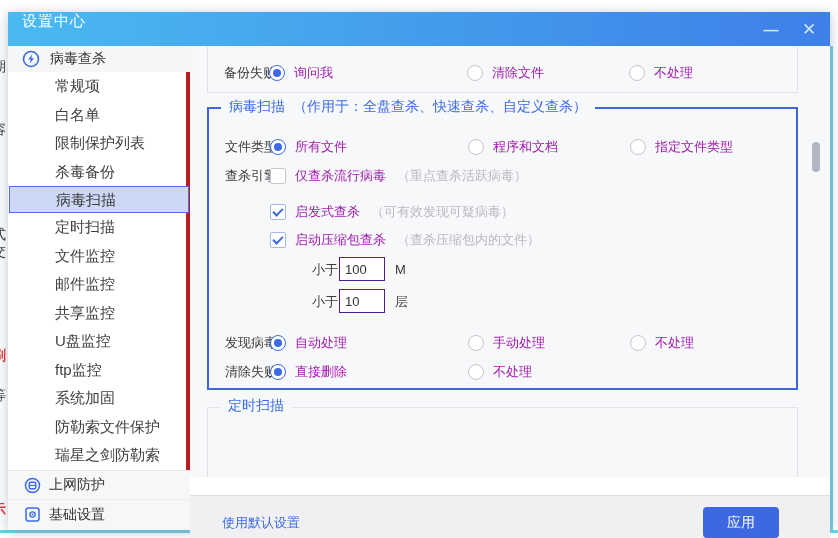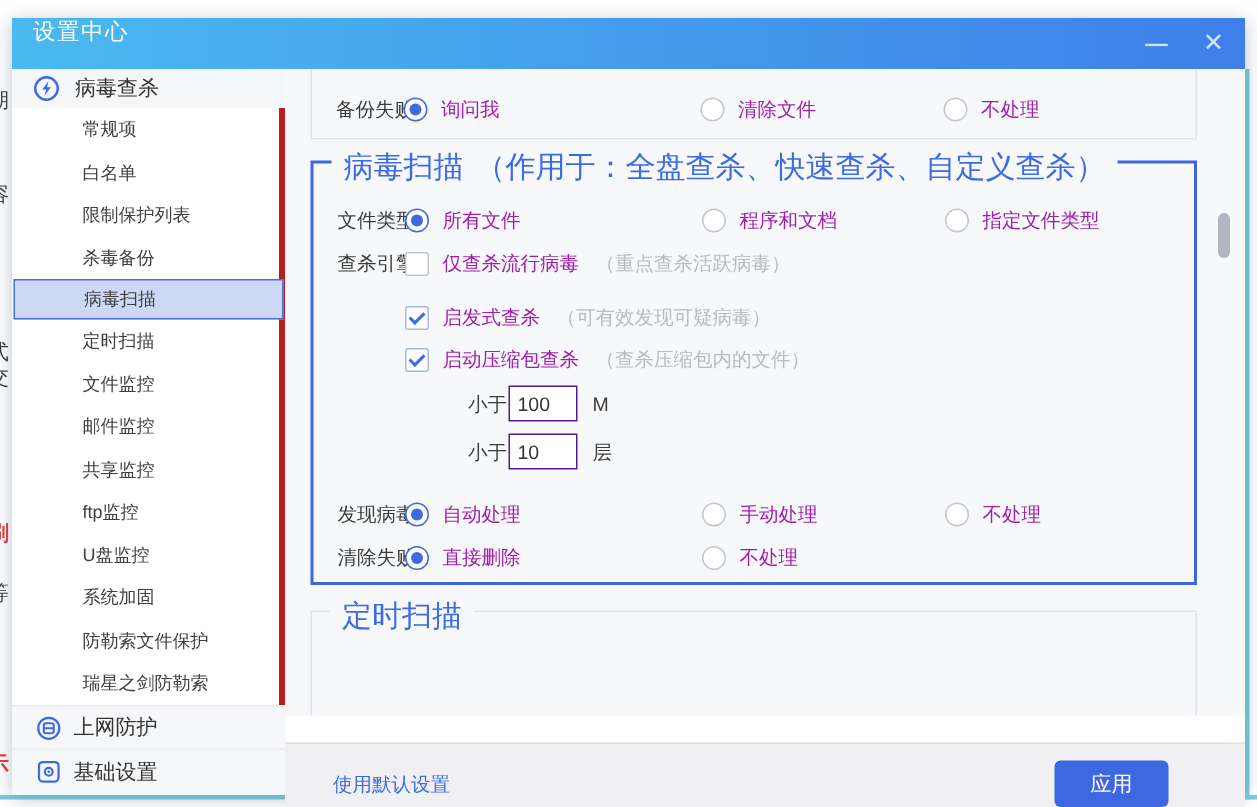"常规项" .side-item { font-size: 12px -> 15px }
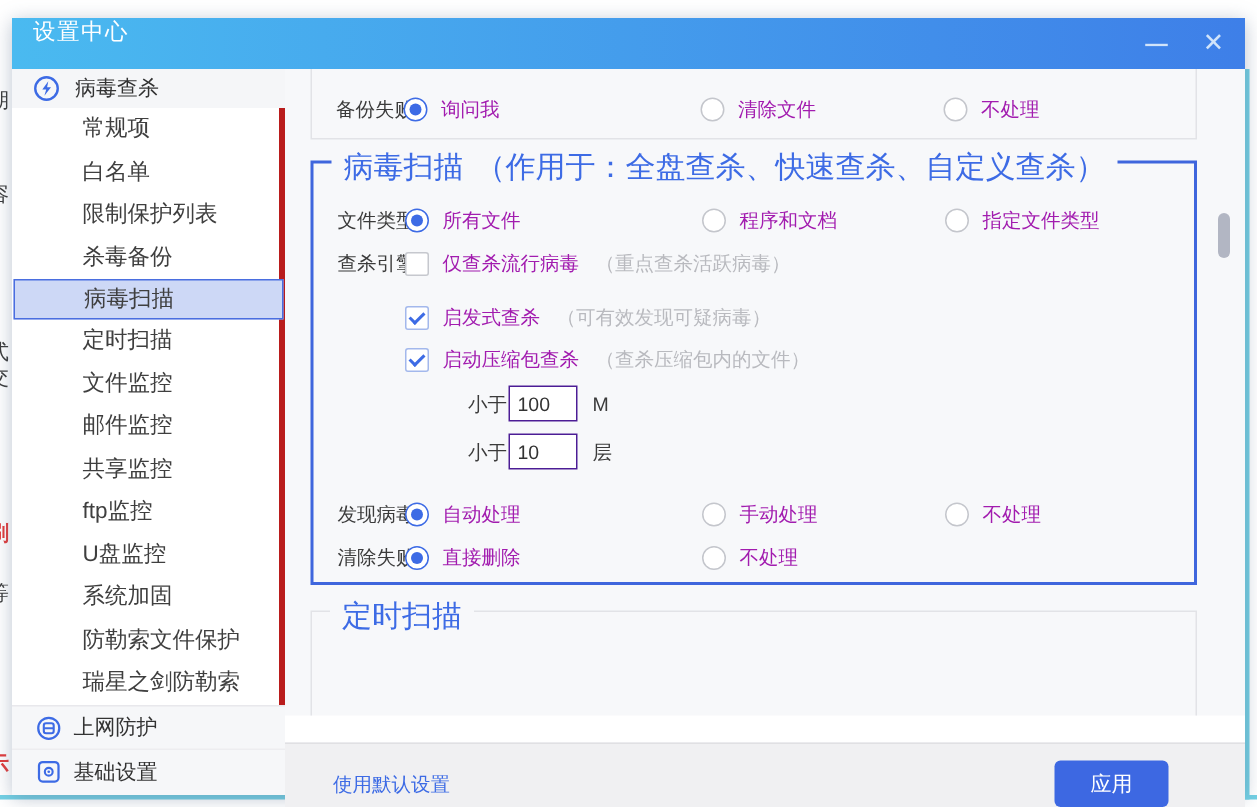"病毒扫描 （作用于：全盘查杀、快速查杀、自定义查杀）" .legend { font-size: 20px -> 14px }
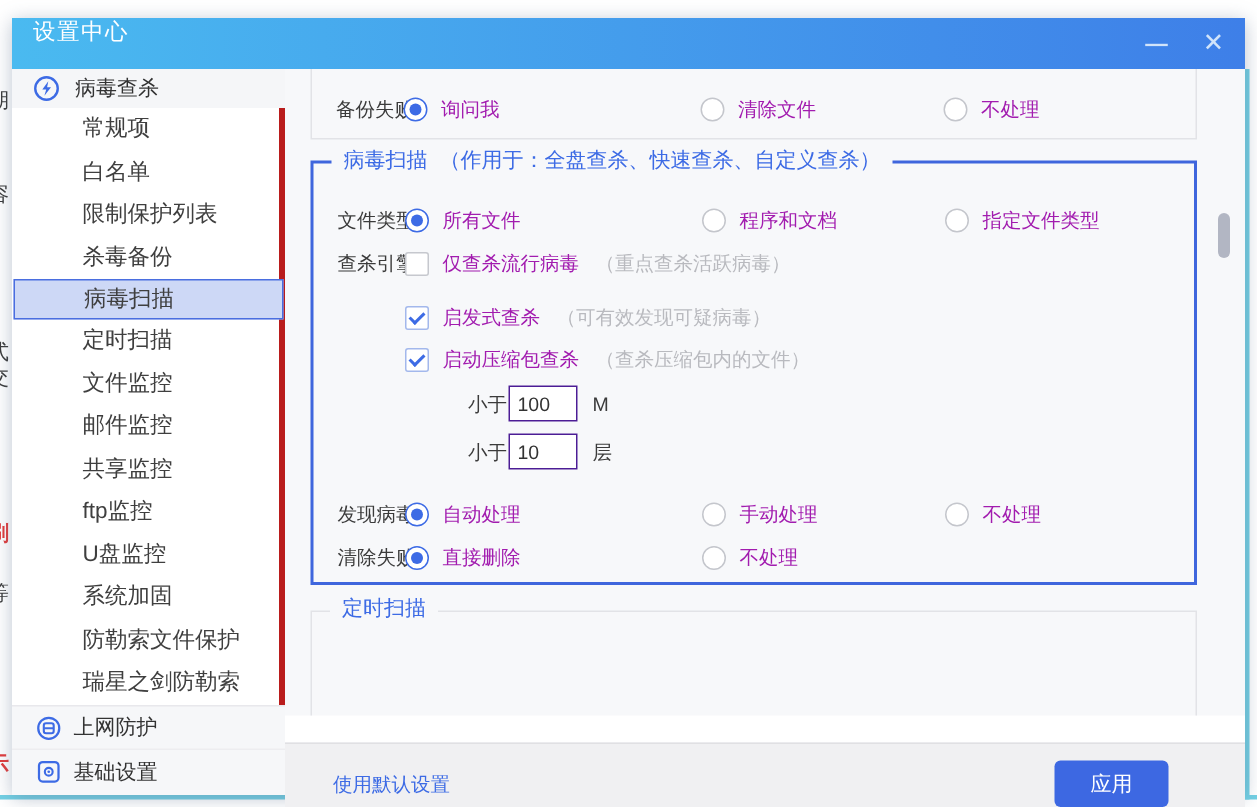"ftp监控" div.side-item { order: before "U盘监控" -> after "U盘监控" }
